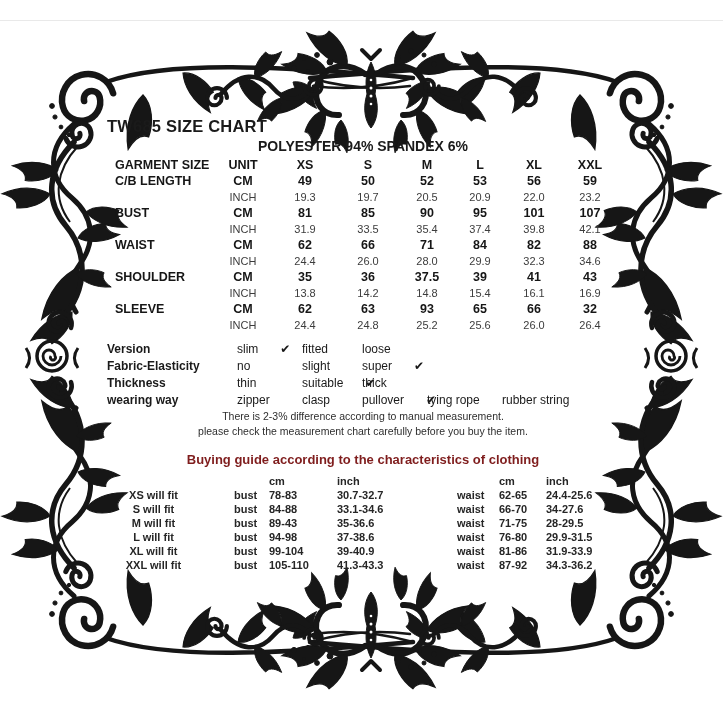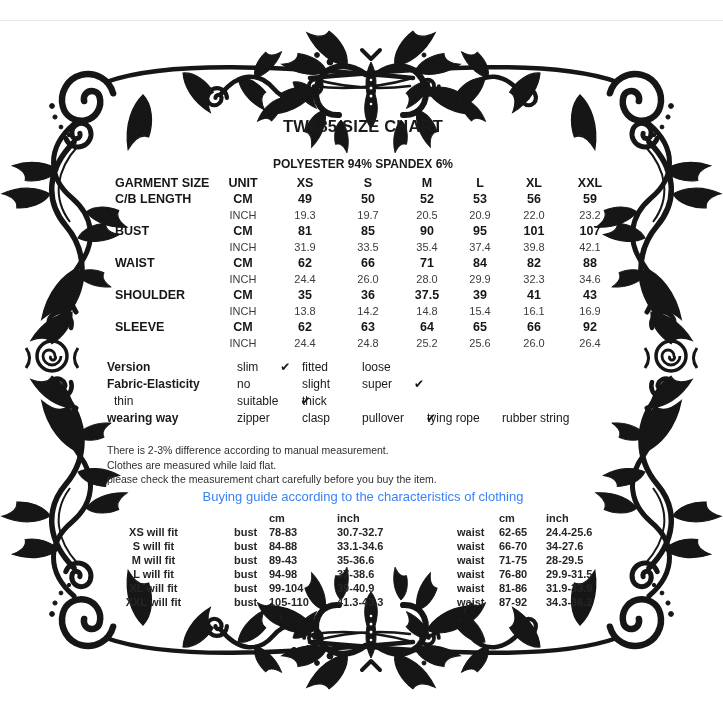"TW685 SIZE CHART" .title { text-align: center -> none }
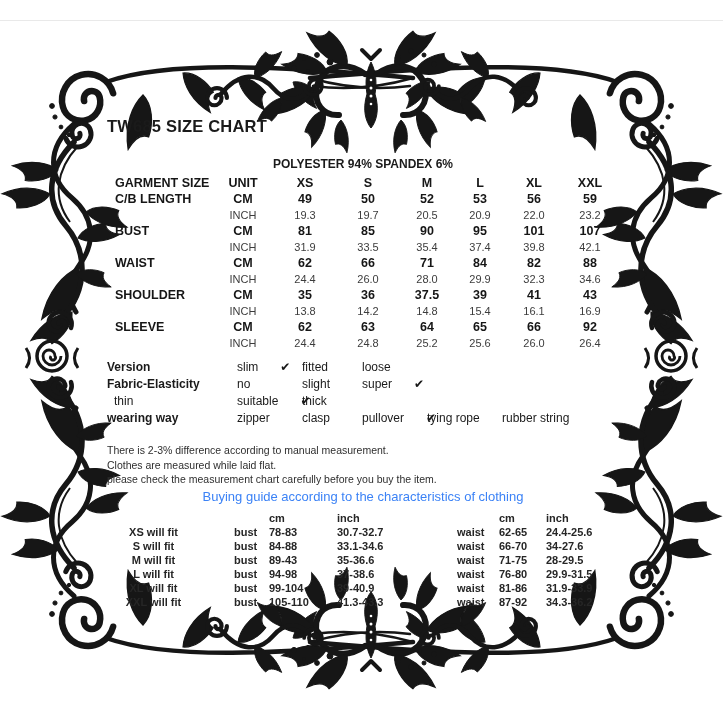"POLYESTER 94% SPANDEX 6%" .subtitle { font-size: 12px -> 14px; margin-top: 21px -> 3px }
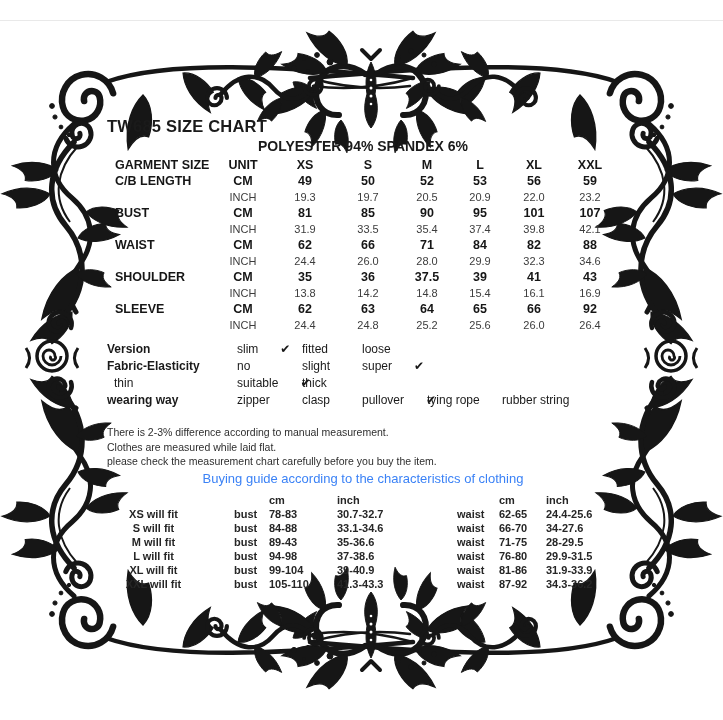"64" div.c { text: 64 -> 93 }
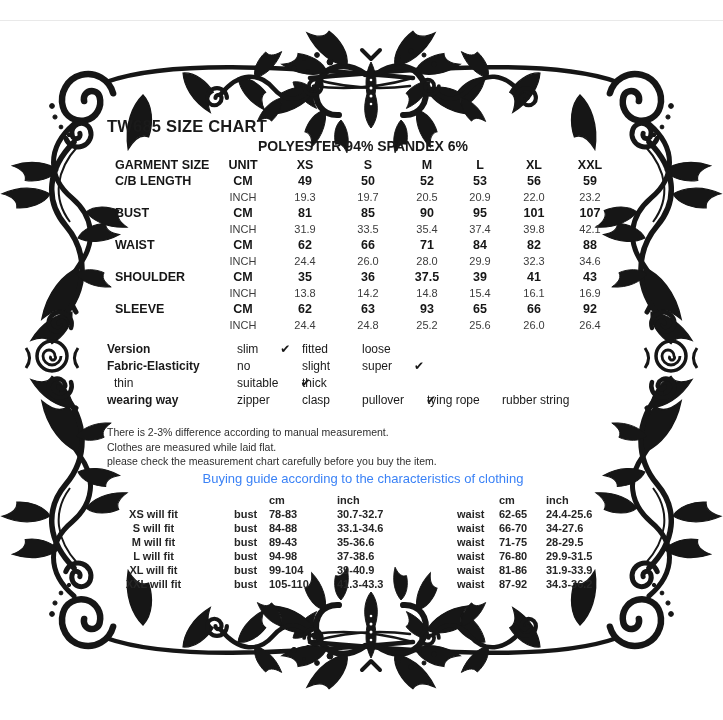"92" div.c { text: 92 -> 32 }
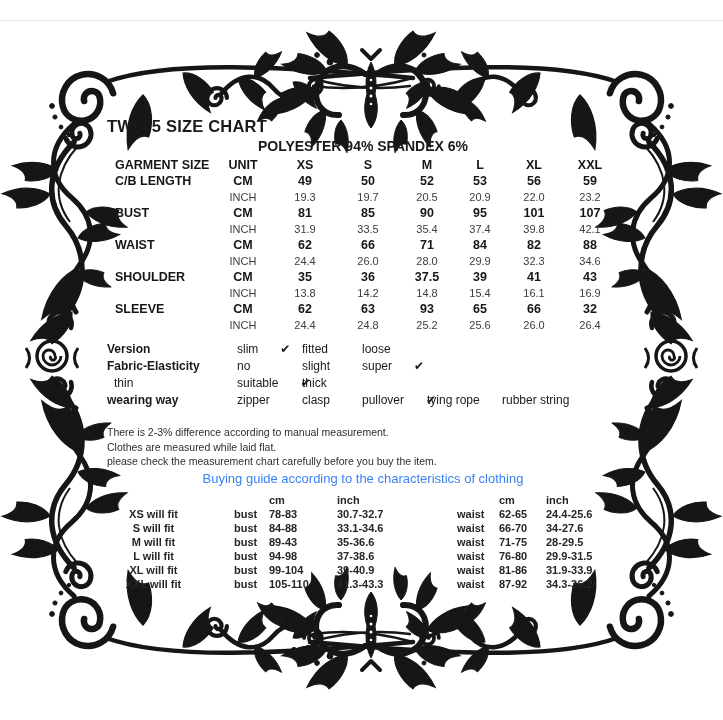"Thickness" div.alabel { html: none -> <div>Thickness</div> }
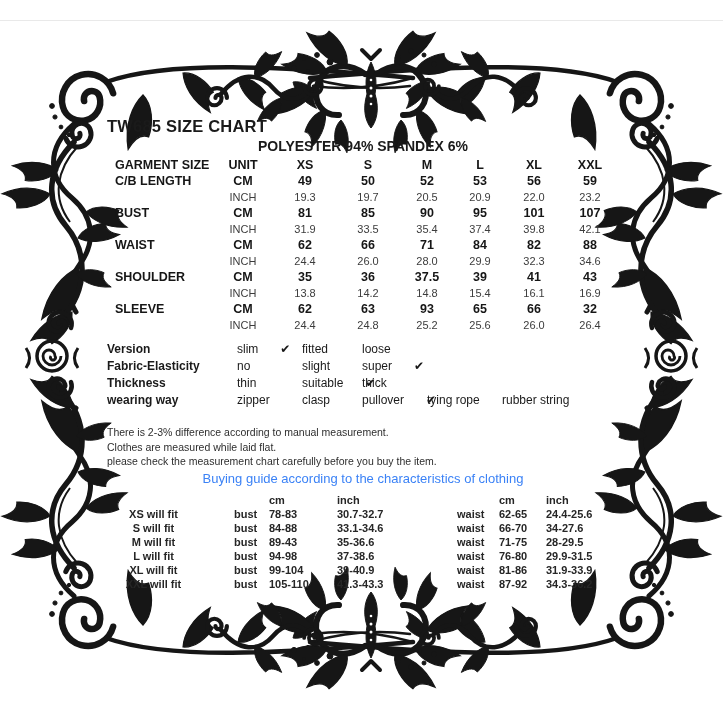"There is 2-3% difference according" .notes { margin-top: 16px -> 0; text-align: left -> center }
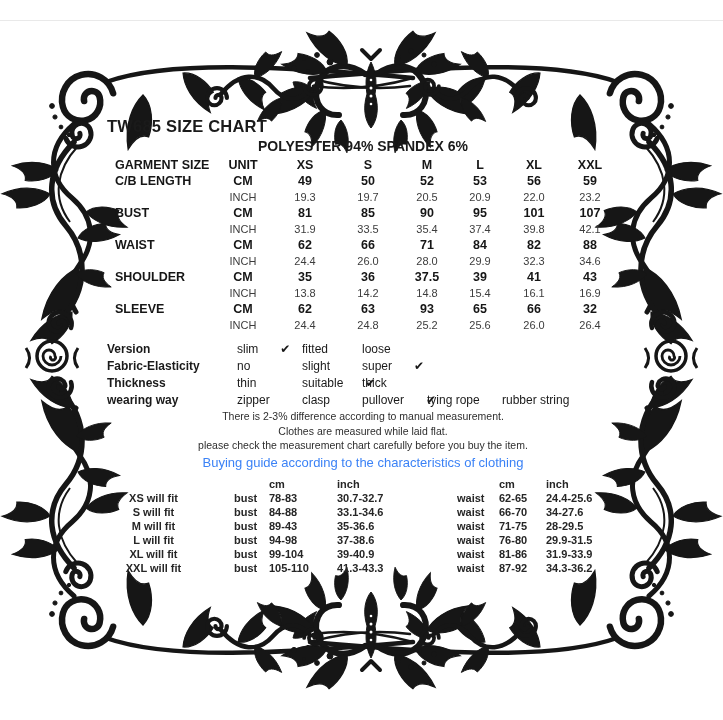"Clothes are measured while laid" div { html: <div>Clothes are measured while laid flat.</div> -> none }
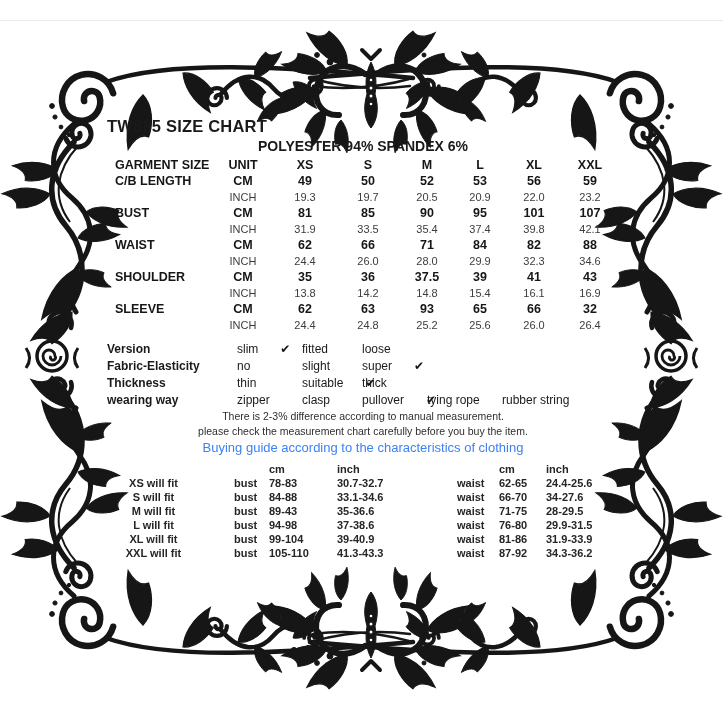"Buying guide according to the" .gtitle { color: #3b82f6 -> #7f1d1d; font-weight: normal -> bold; margin-top: 1px -> 13px }
